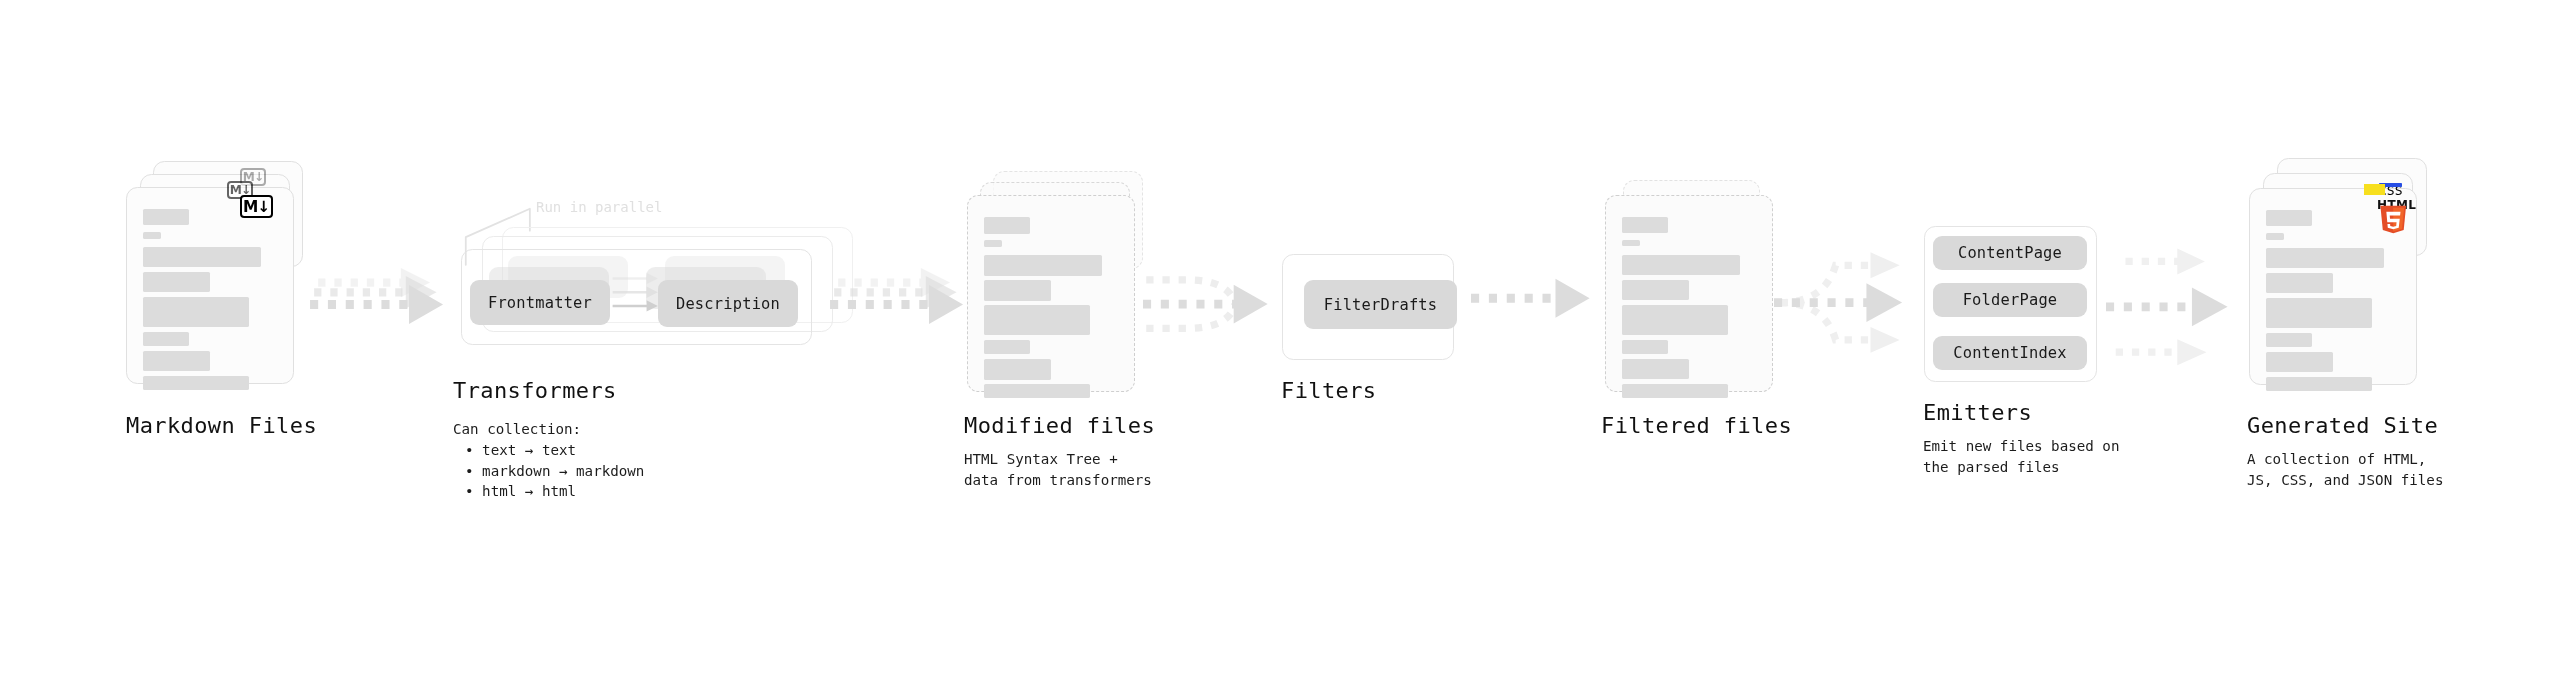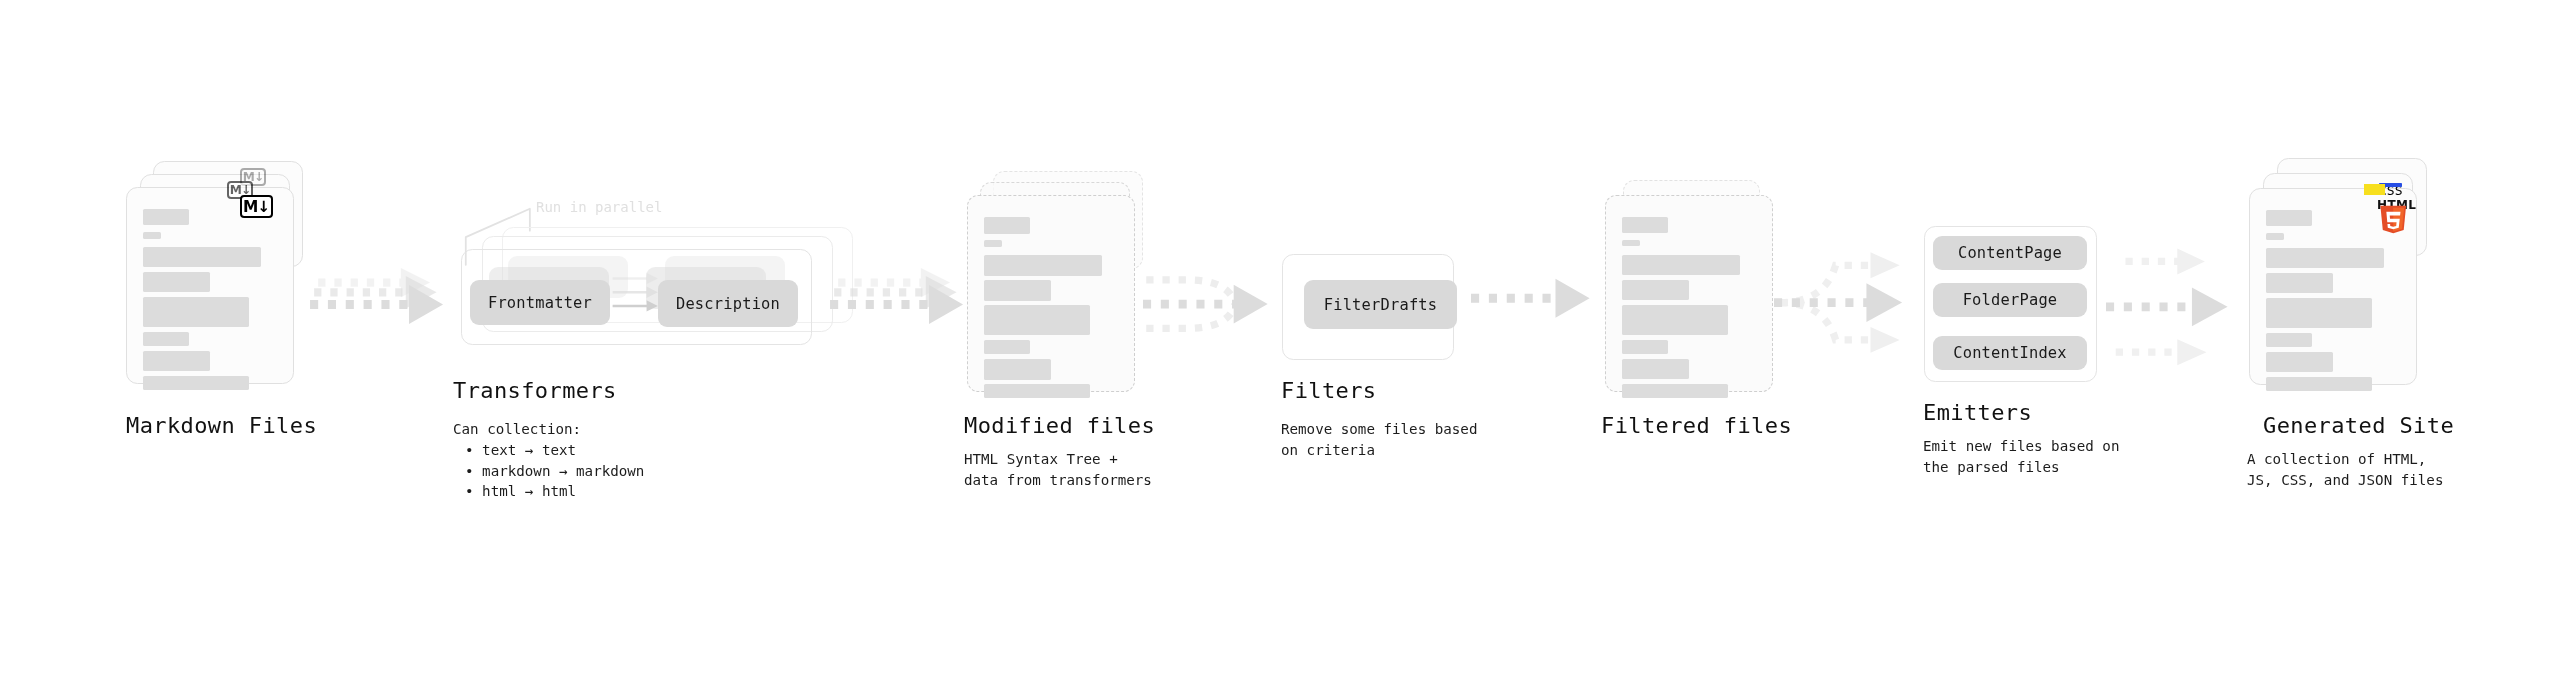"Remove some files based" div.subtitle { html: <div>Remove some files based on criteria</div> -> none }
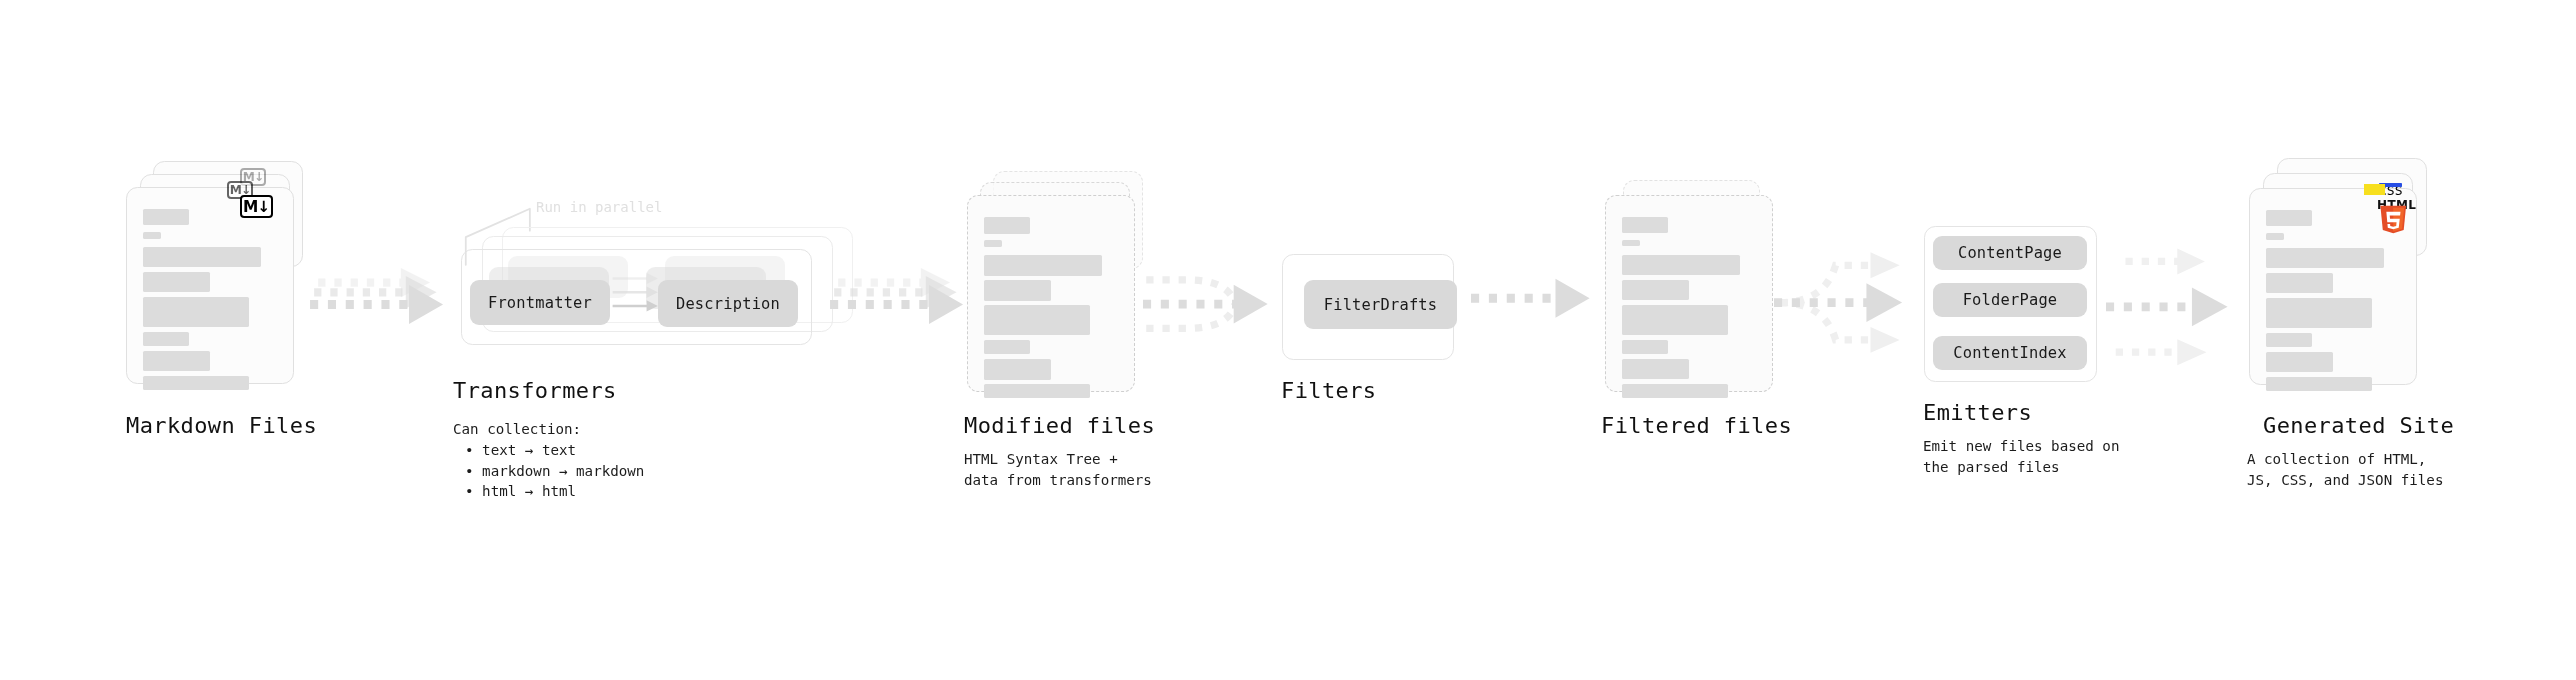"Generated Site" div.title { margin-left: 16px -> none }
